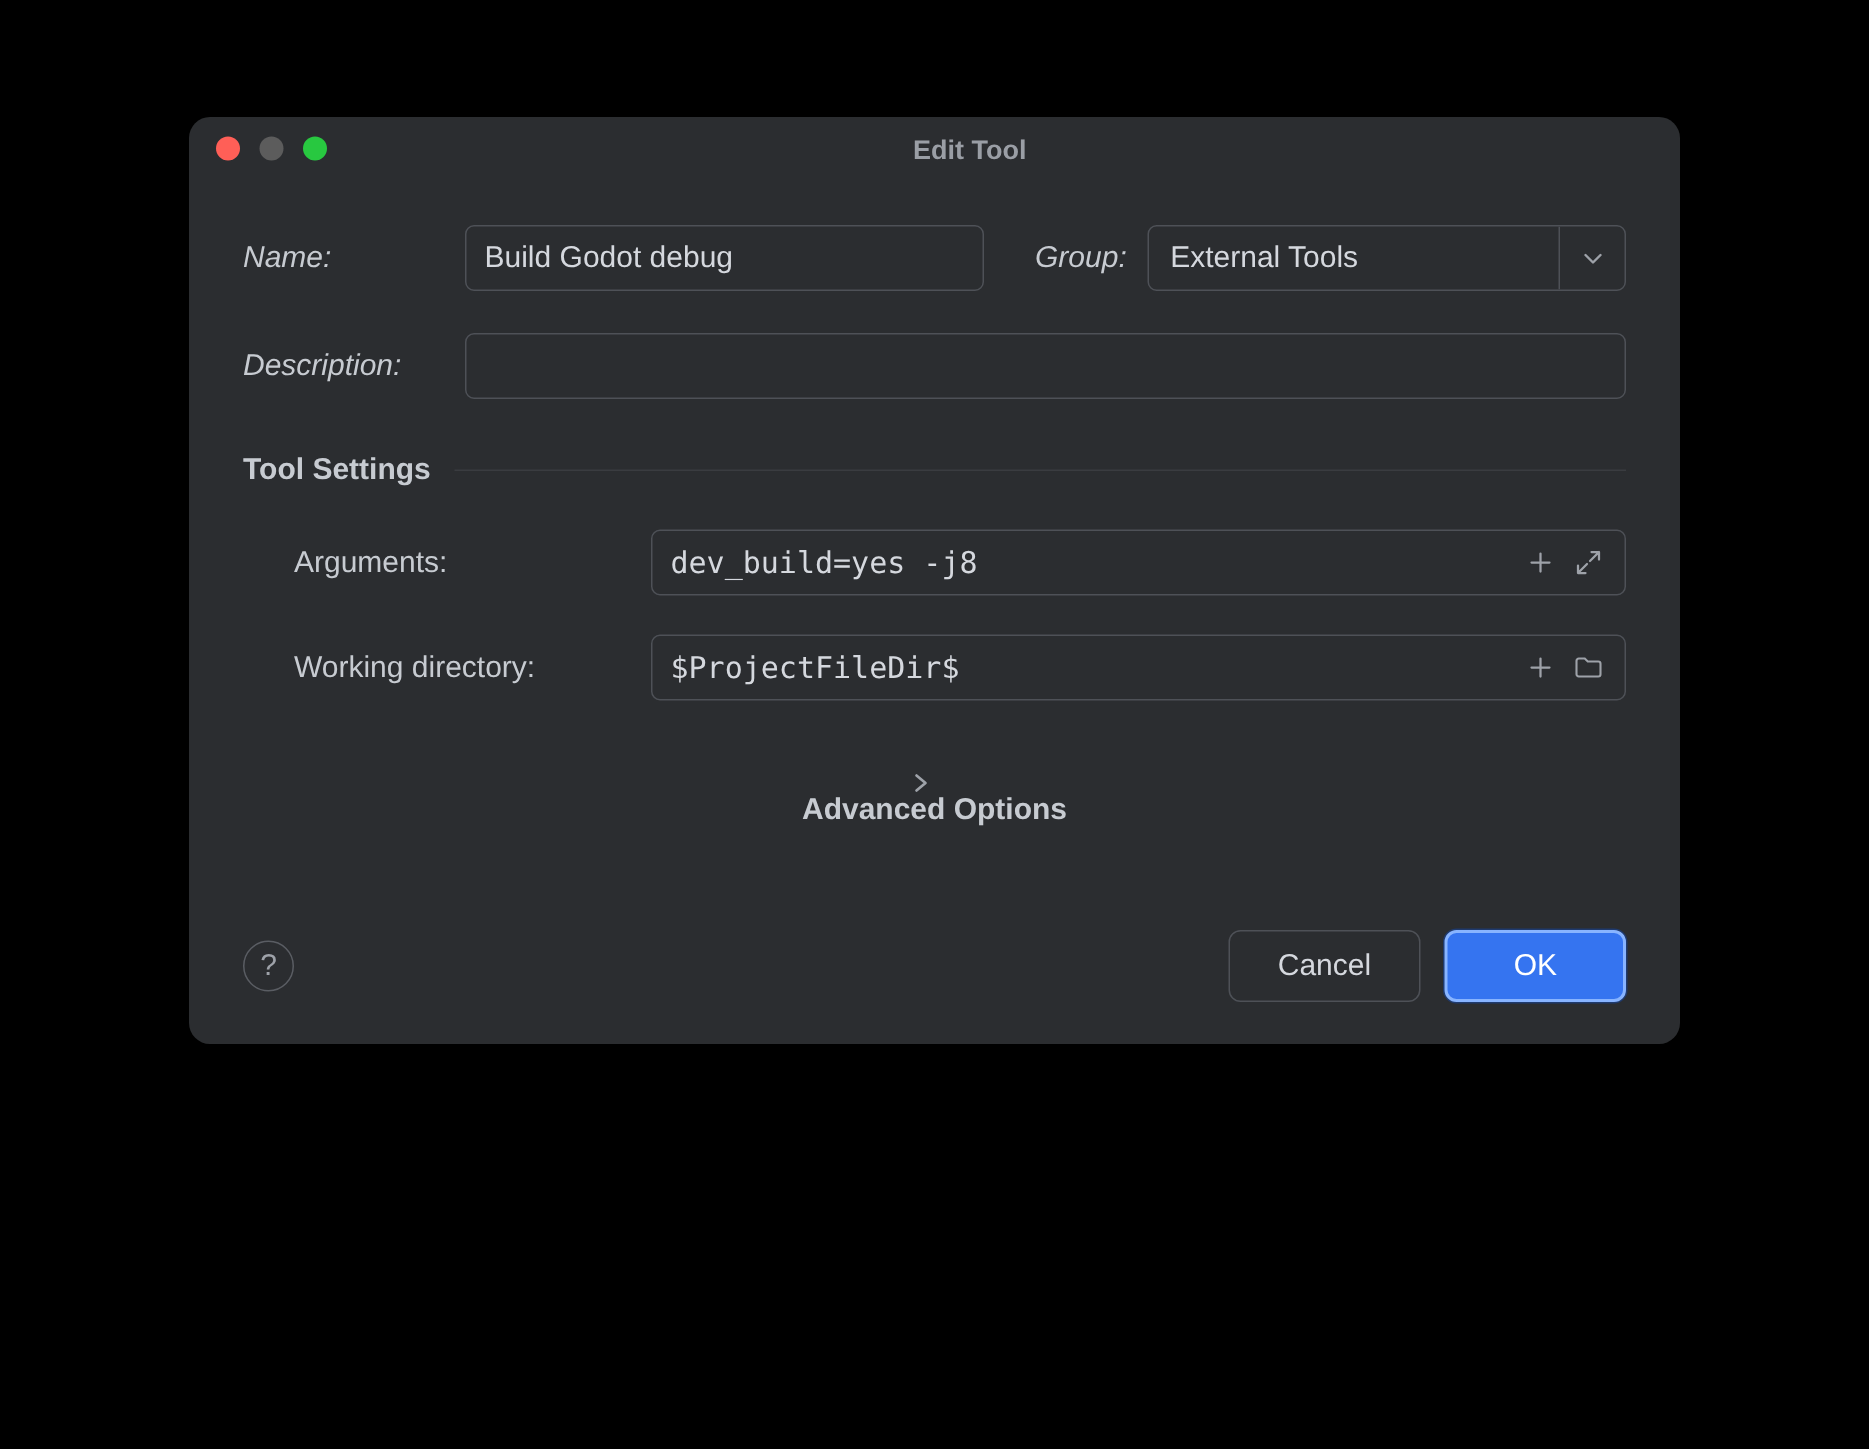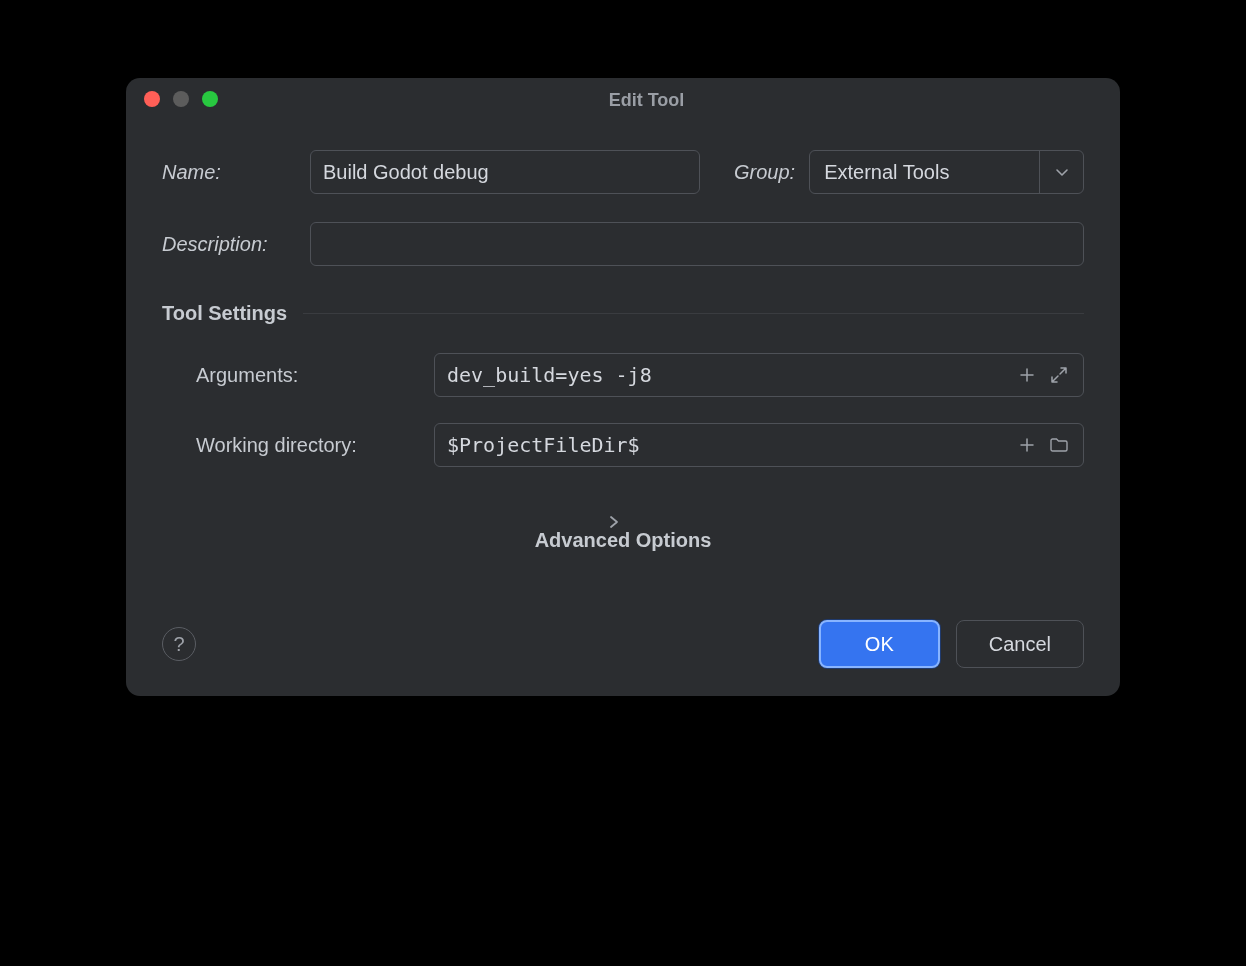"Build Godot debug" .name-input { width: 390px -> 346px }
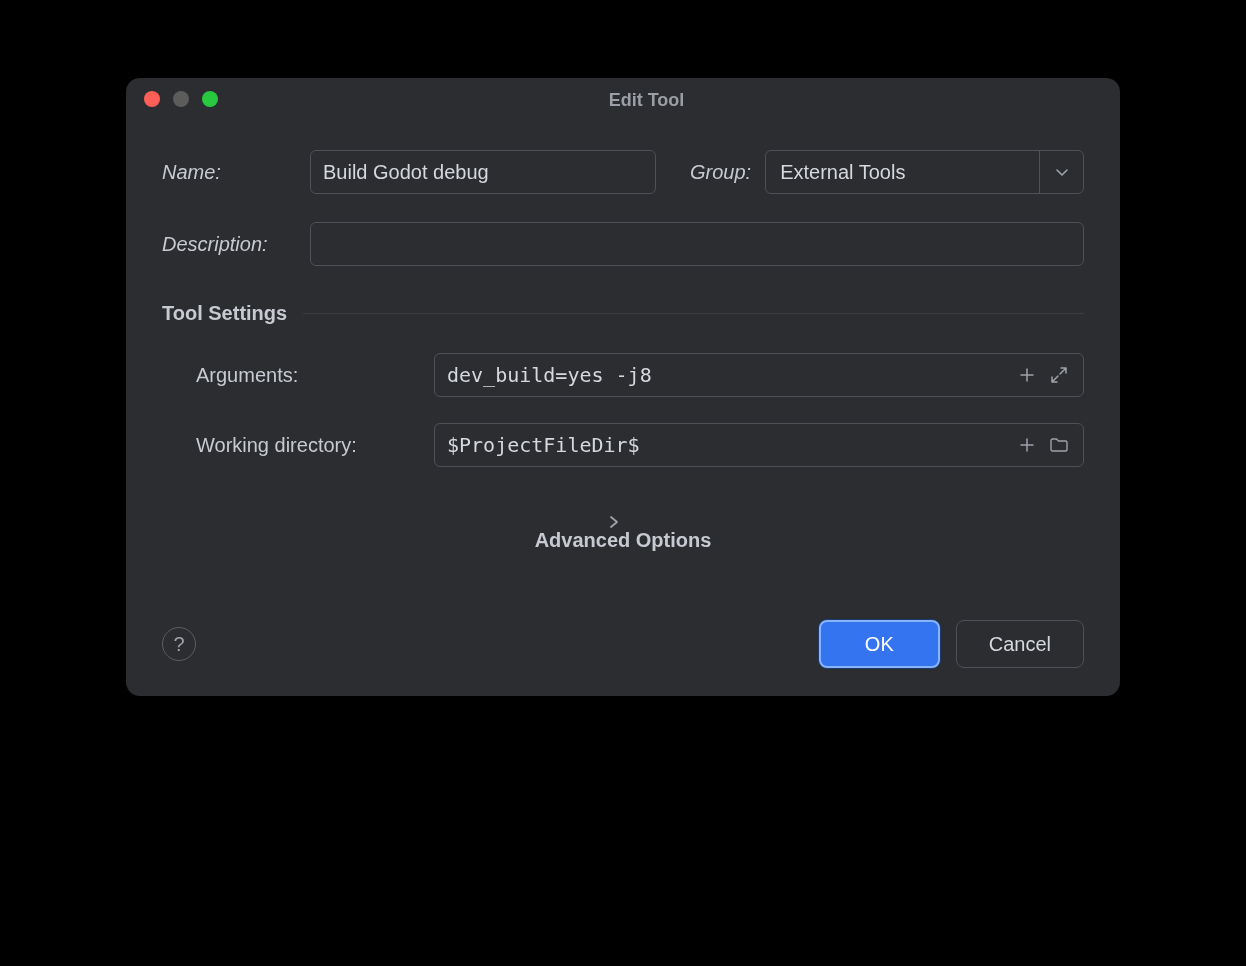"OK" div.btn { order: before "Cancel" -> after "Cancel" }
